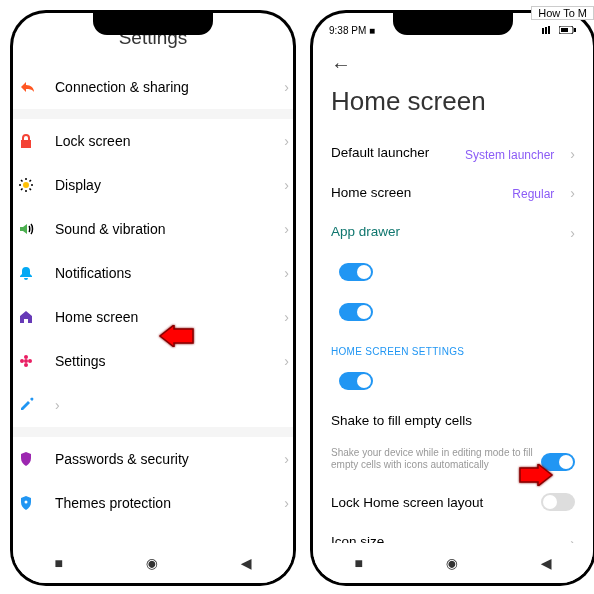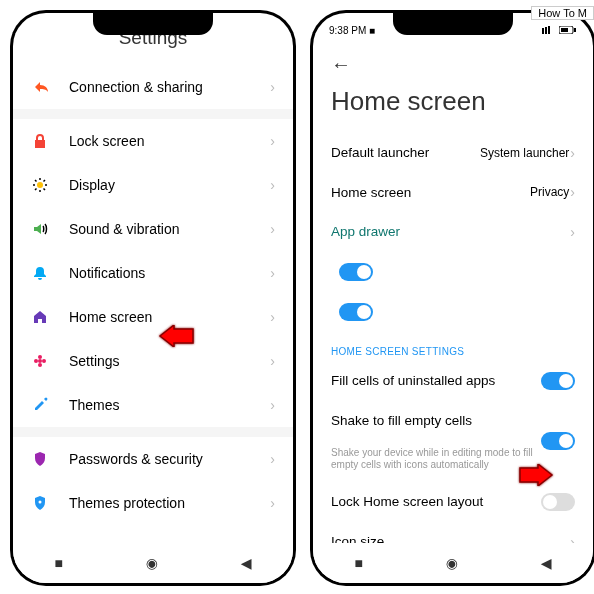"Connection & sharing" .row { padding: 13px 18px -> 13px 4px }
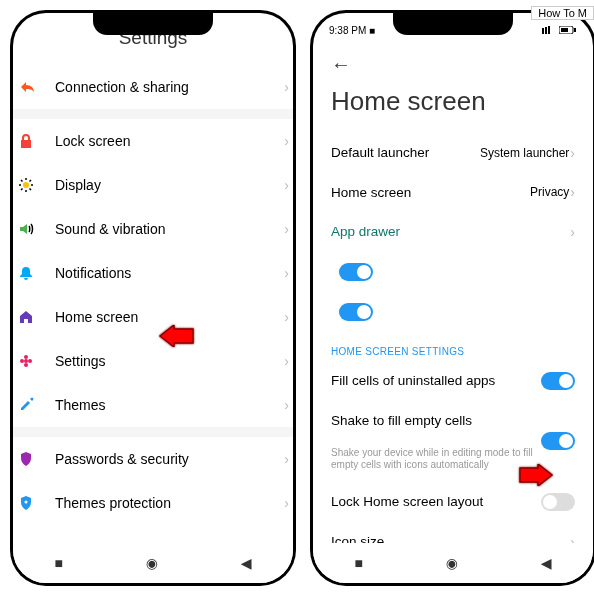"Default launcher" .row2 { align-items: center -> flex-end }
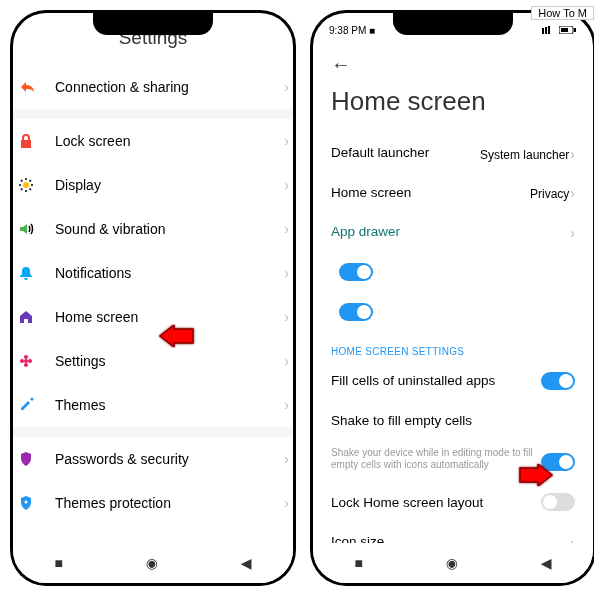"System launcher" .row2 .val { color: #000000 -> #8b5cf6; margin-right: 1px -> 16px }
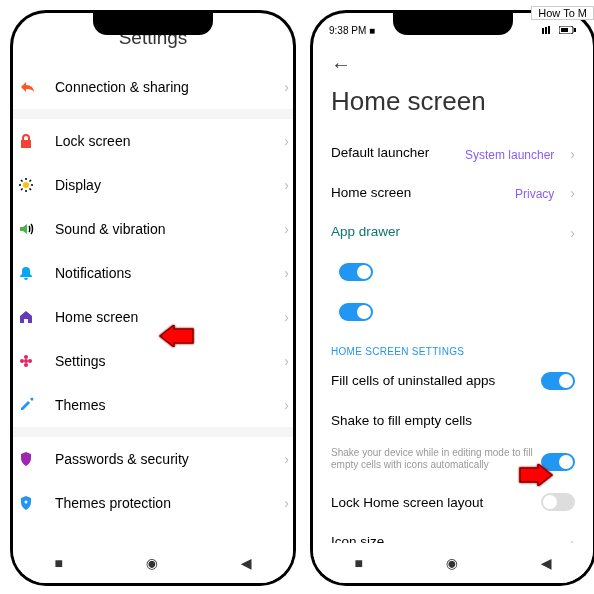"Privacy" span.val { text: Privacy -> Regular }
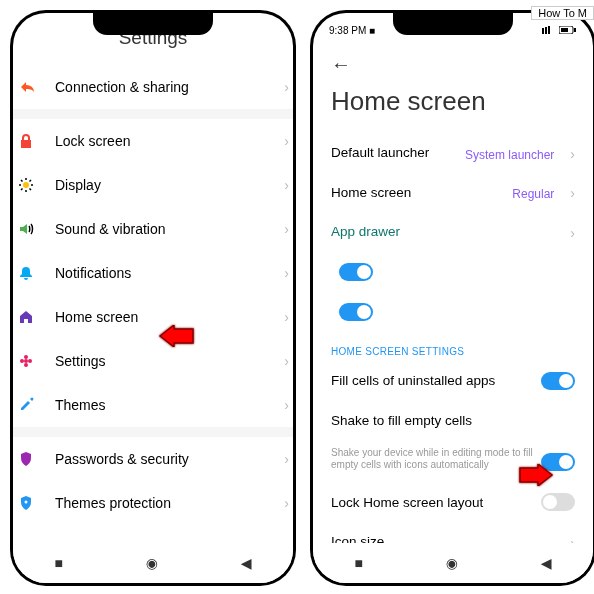"Fill cells of uninstalled apps" div.label { html: <div>Fill cells of uninstalled apps</div> -> none }
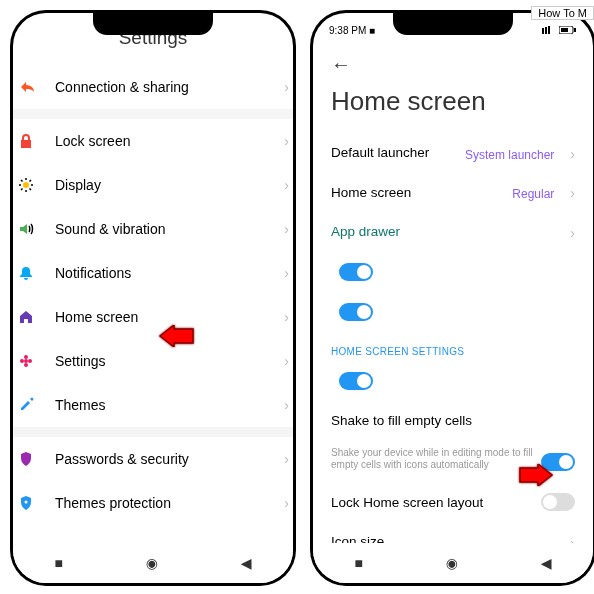"Themes" span.label { html: <span>Themes</span> -> none }
